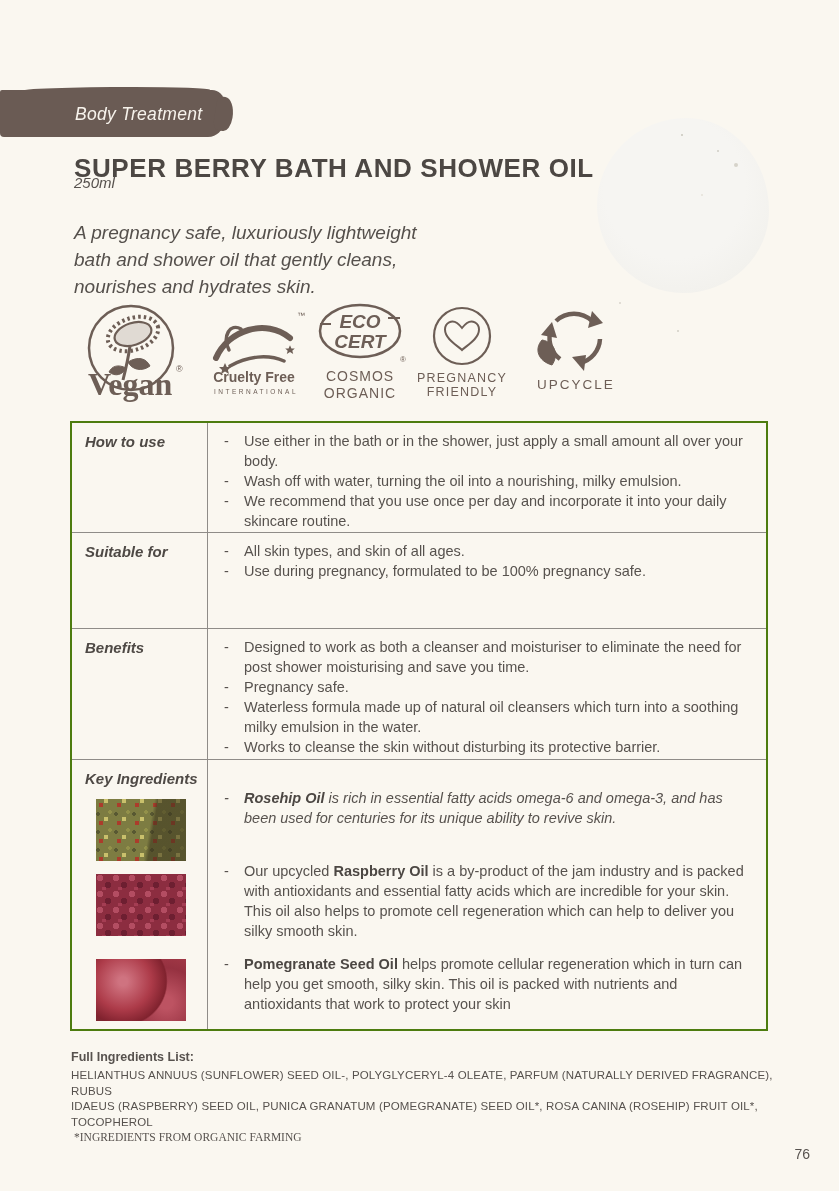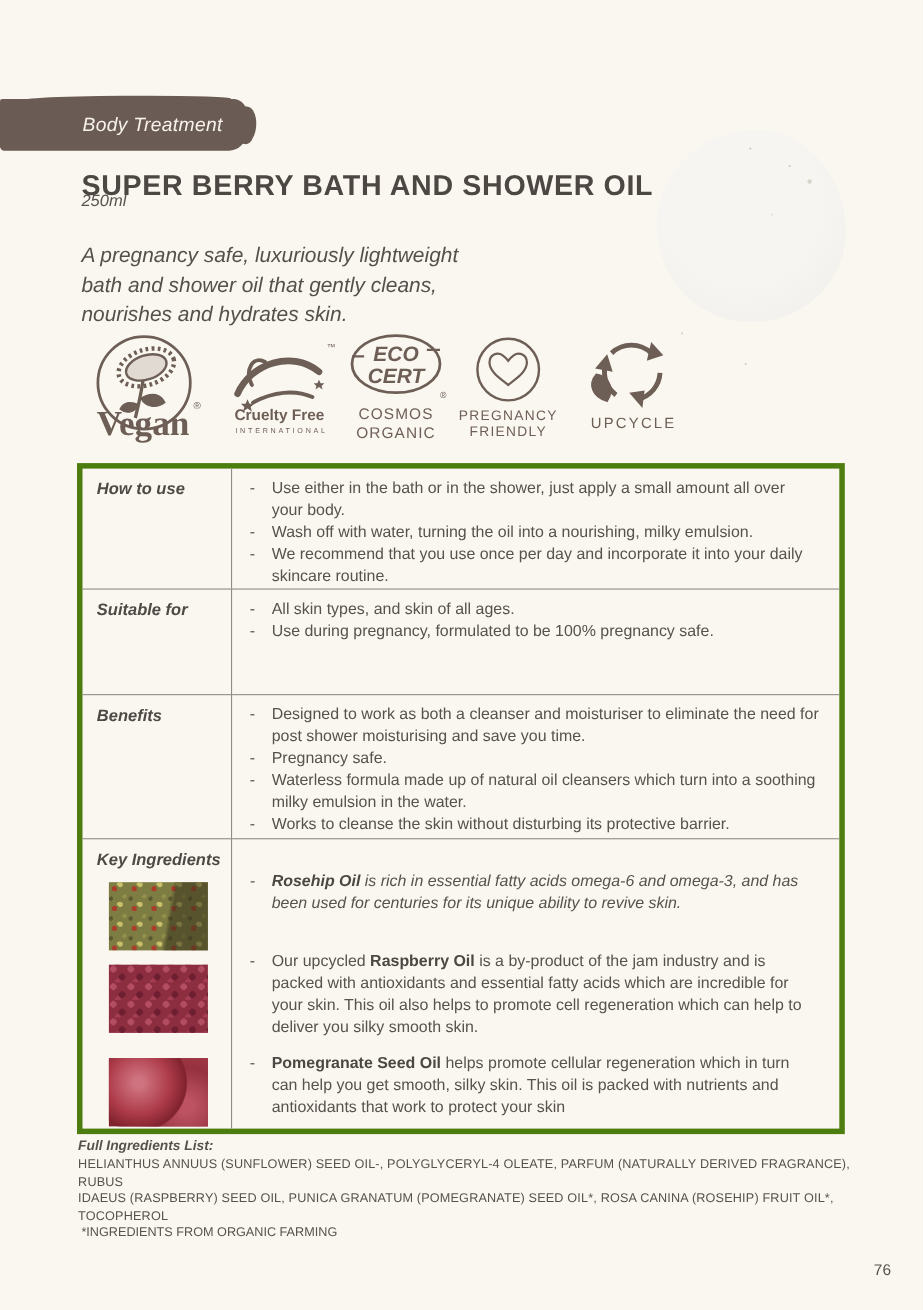"How to use" .info-table { border: 5px solid #4d7c0f -> 2px solid #4d7c0f }
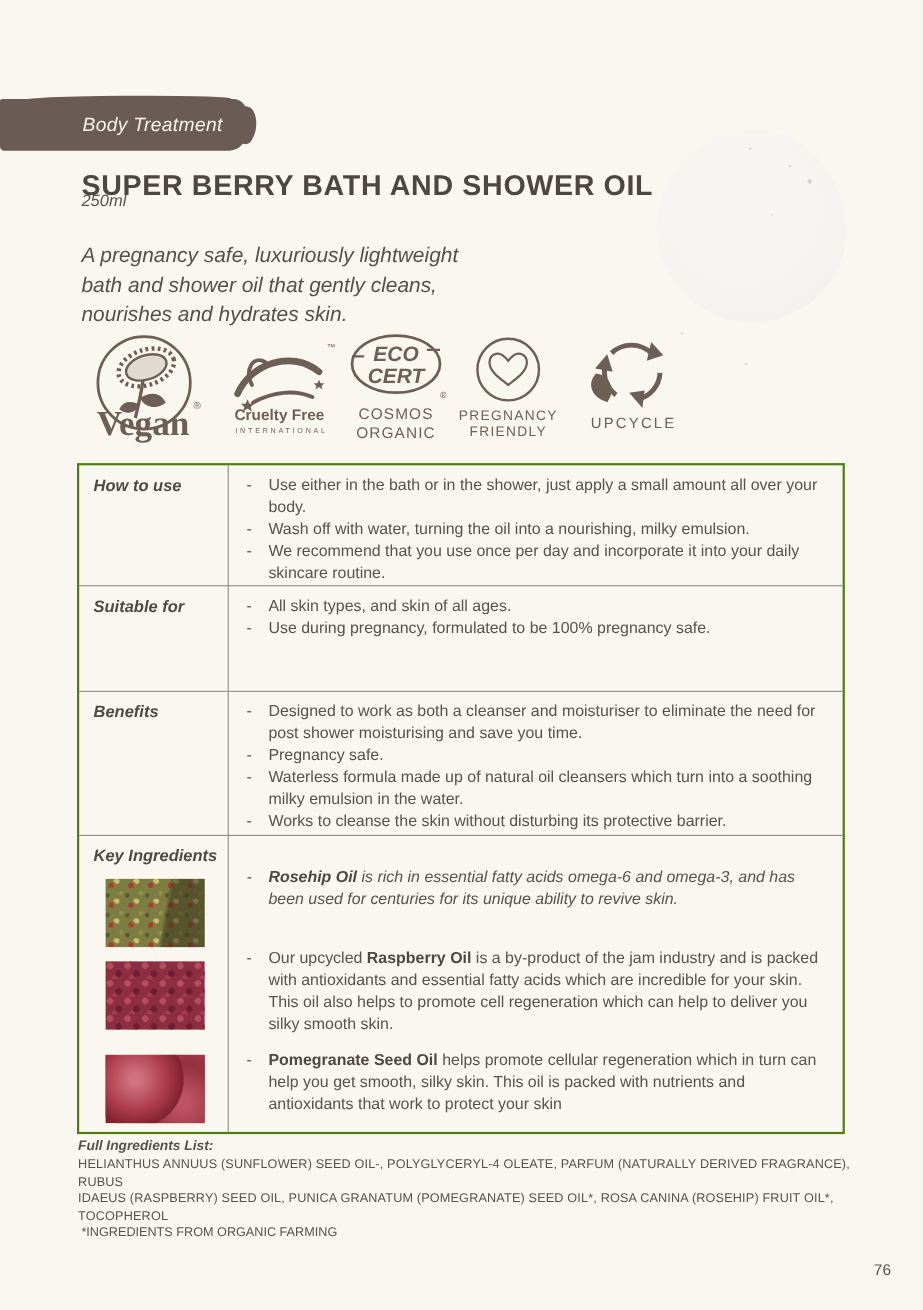"Full Ingredients List:" .ing-heading { font-style: italic -> none; margin-top: none -> 16px }
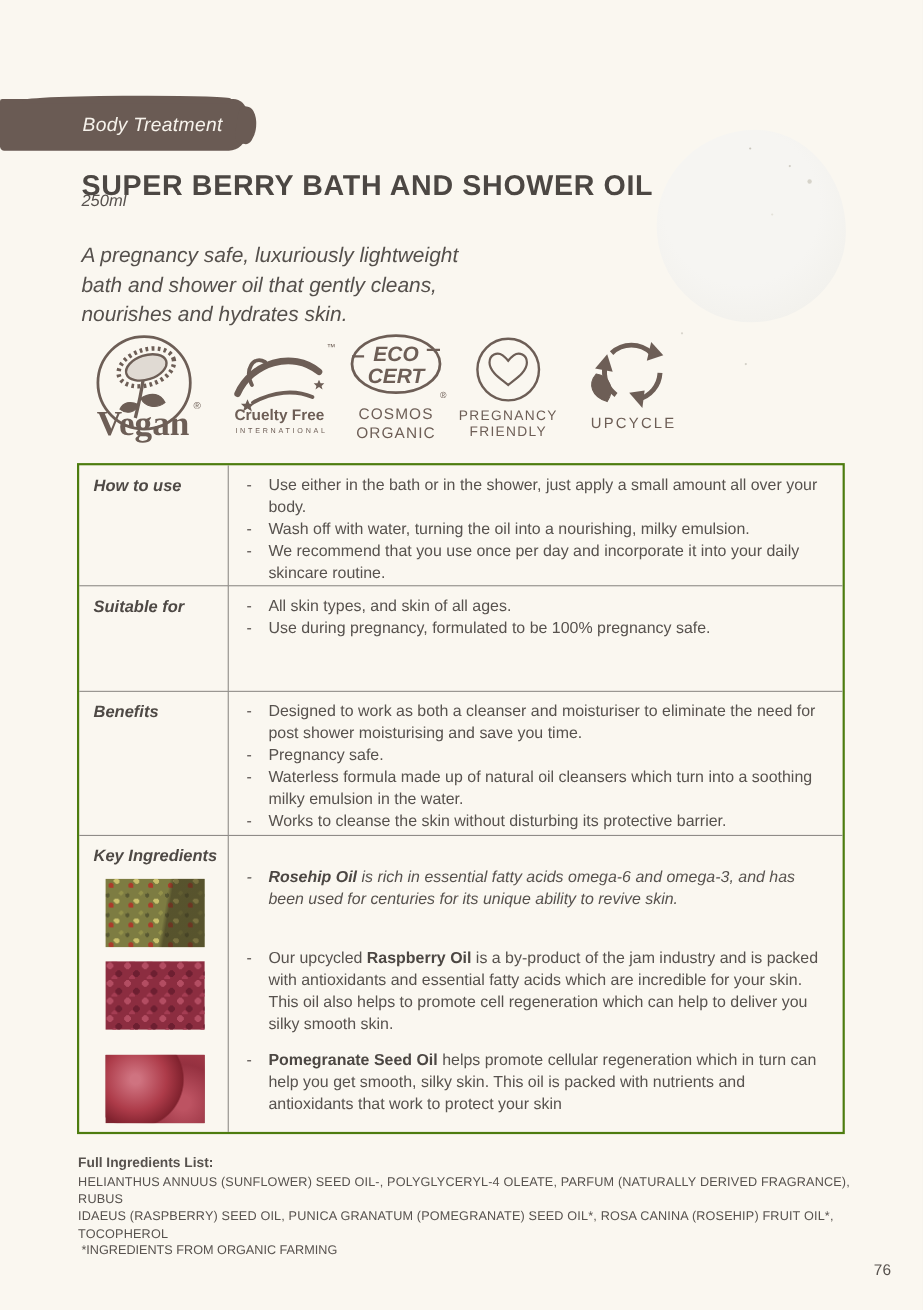"*INGREDIENTS FROM ORGANIC FARMING" .ing-note { font-family: none -> Liberation Serif, serif }
